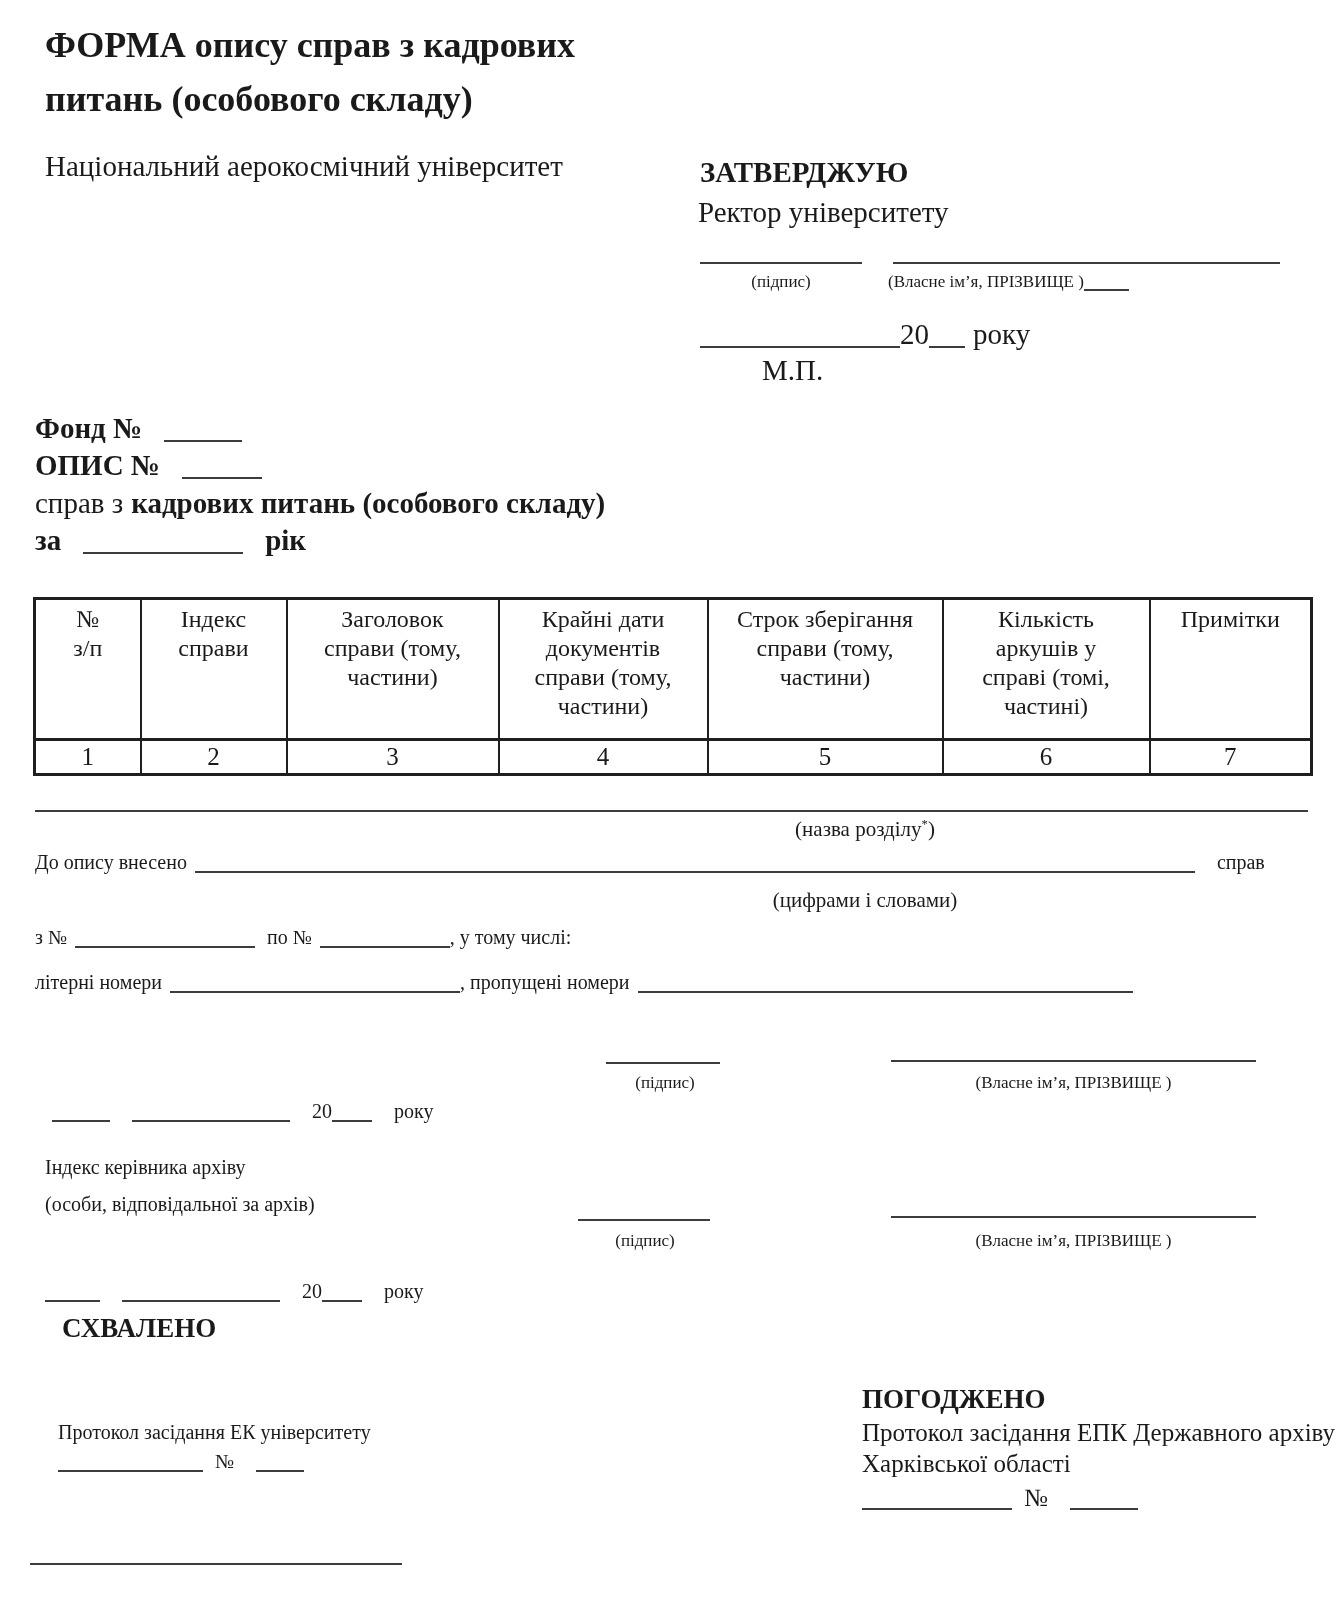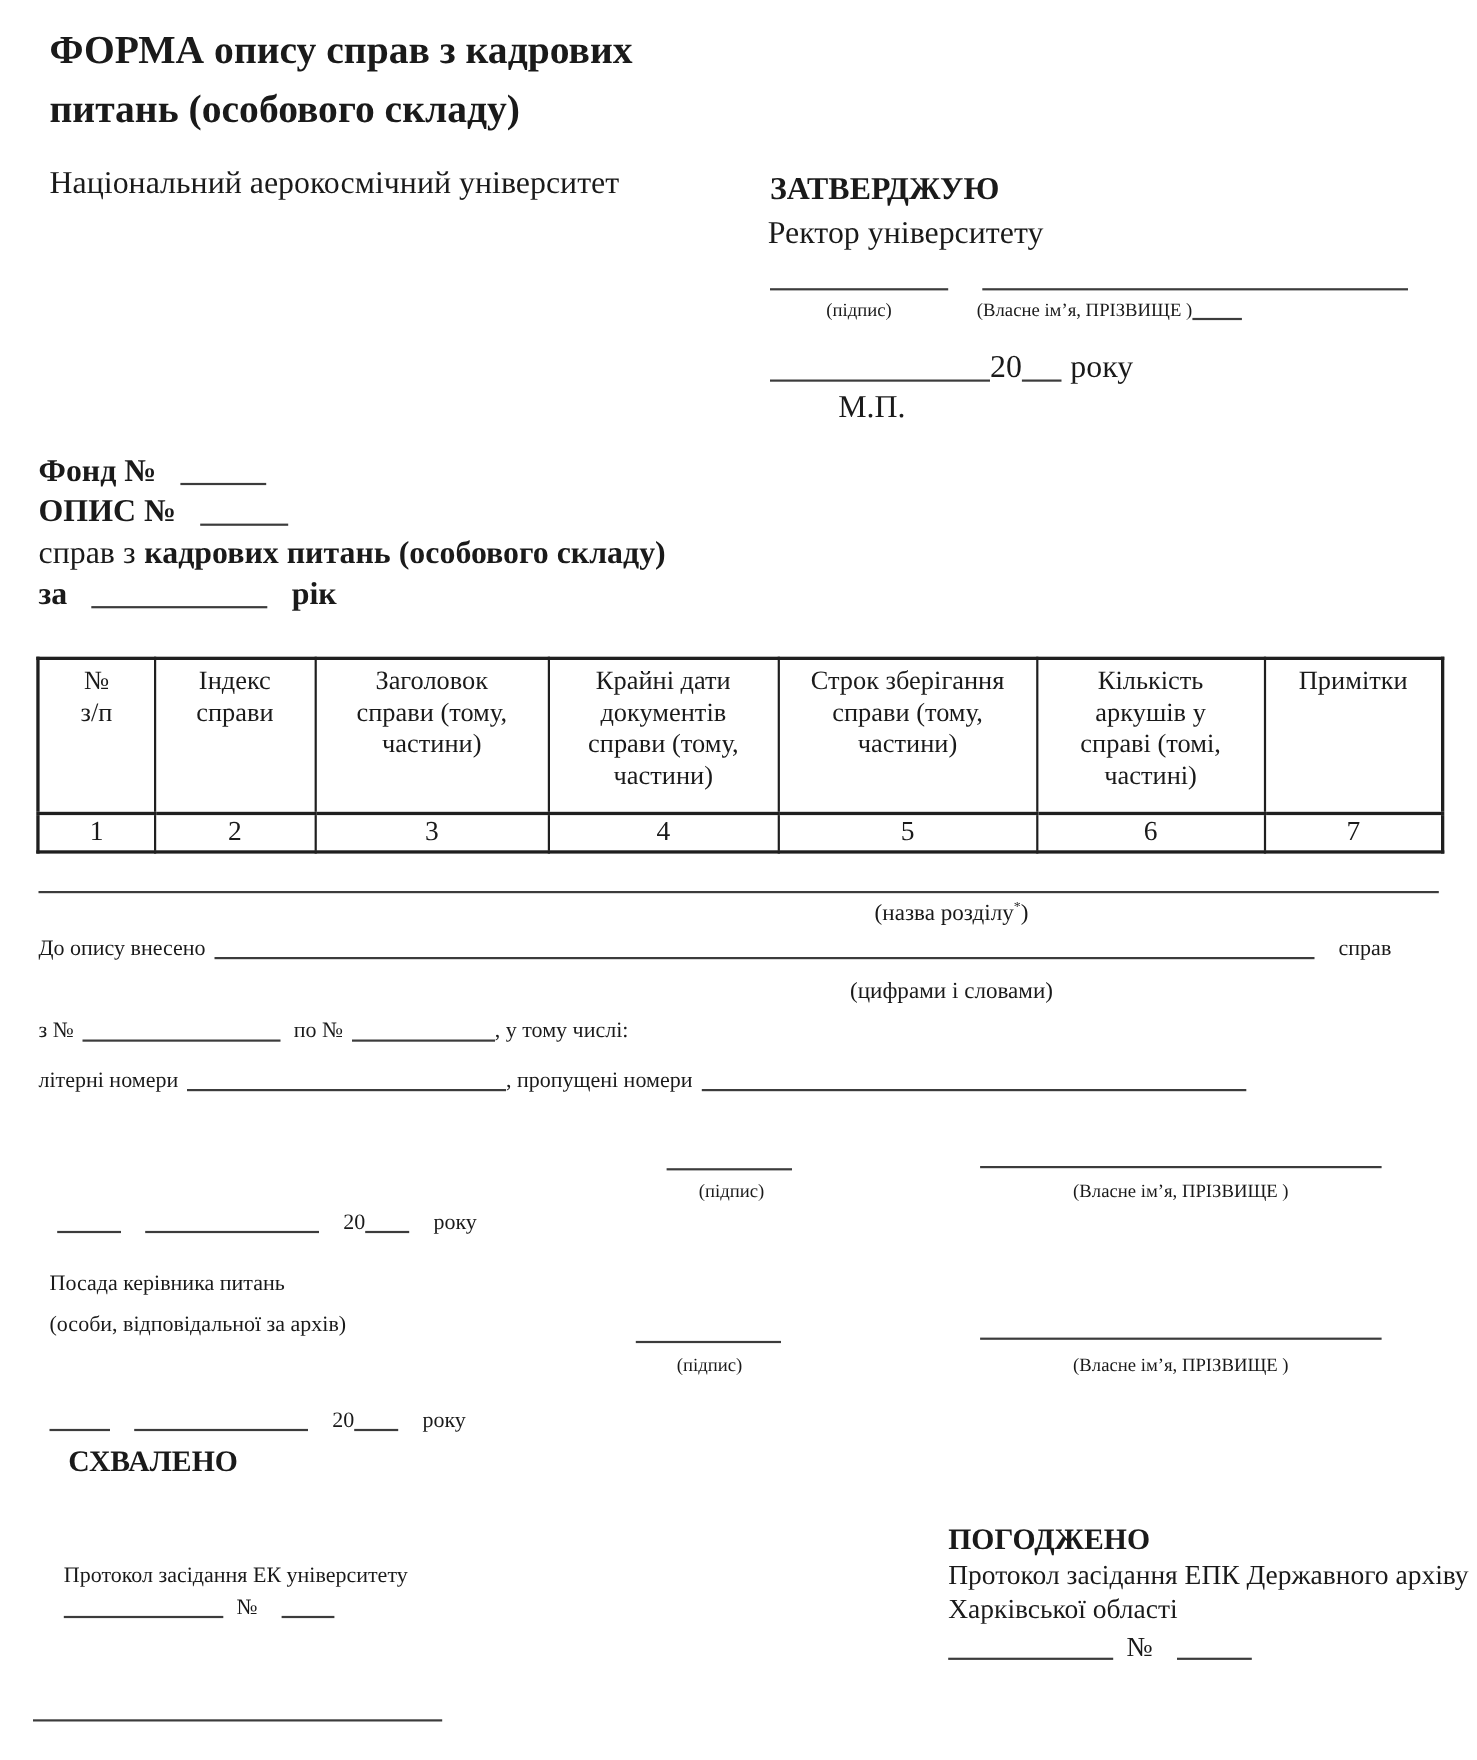"Посада керівника питань" div.abs { text: Посада керівника питань -> Індекс керівника архіву }
